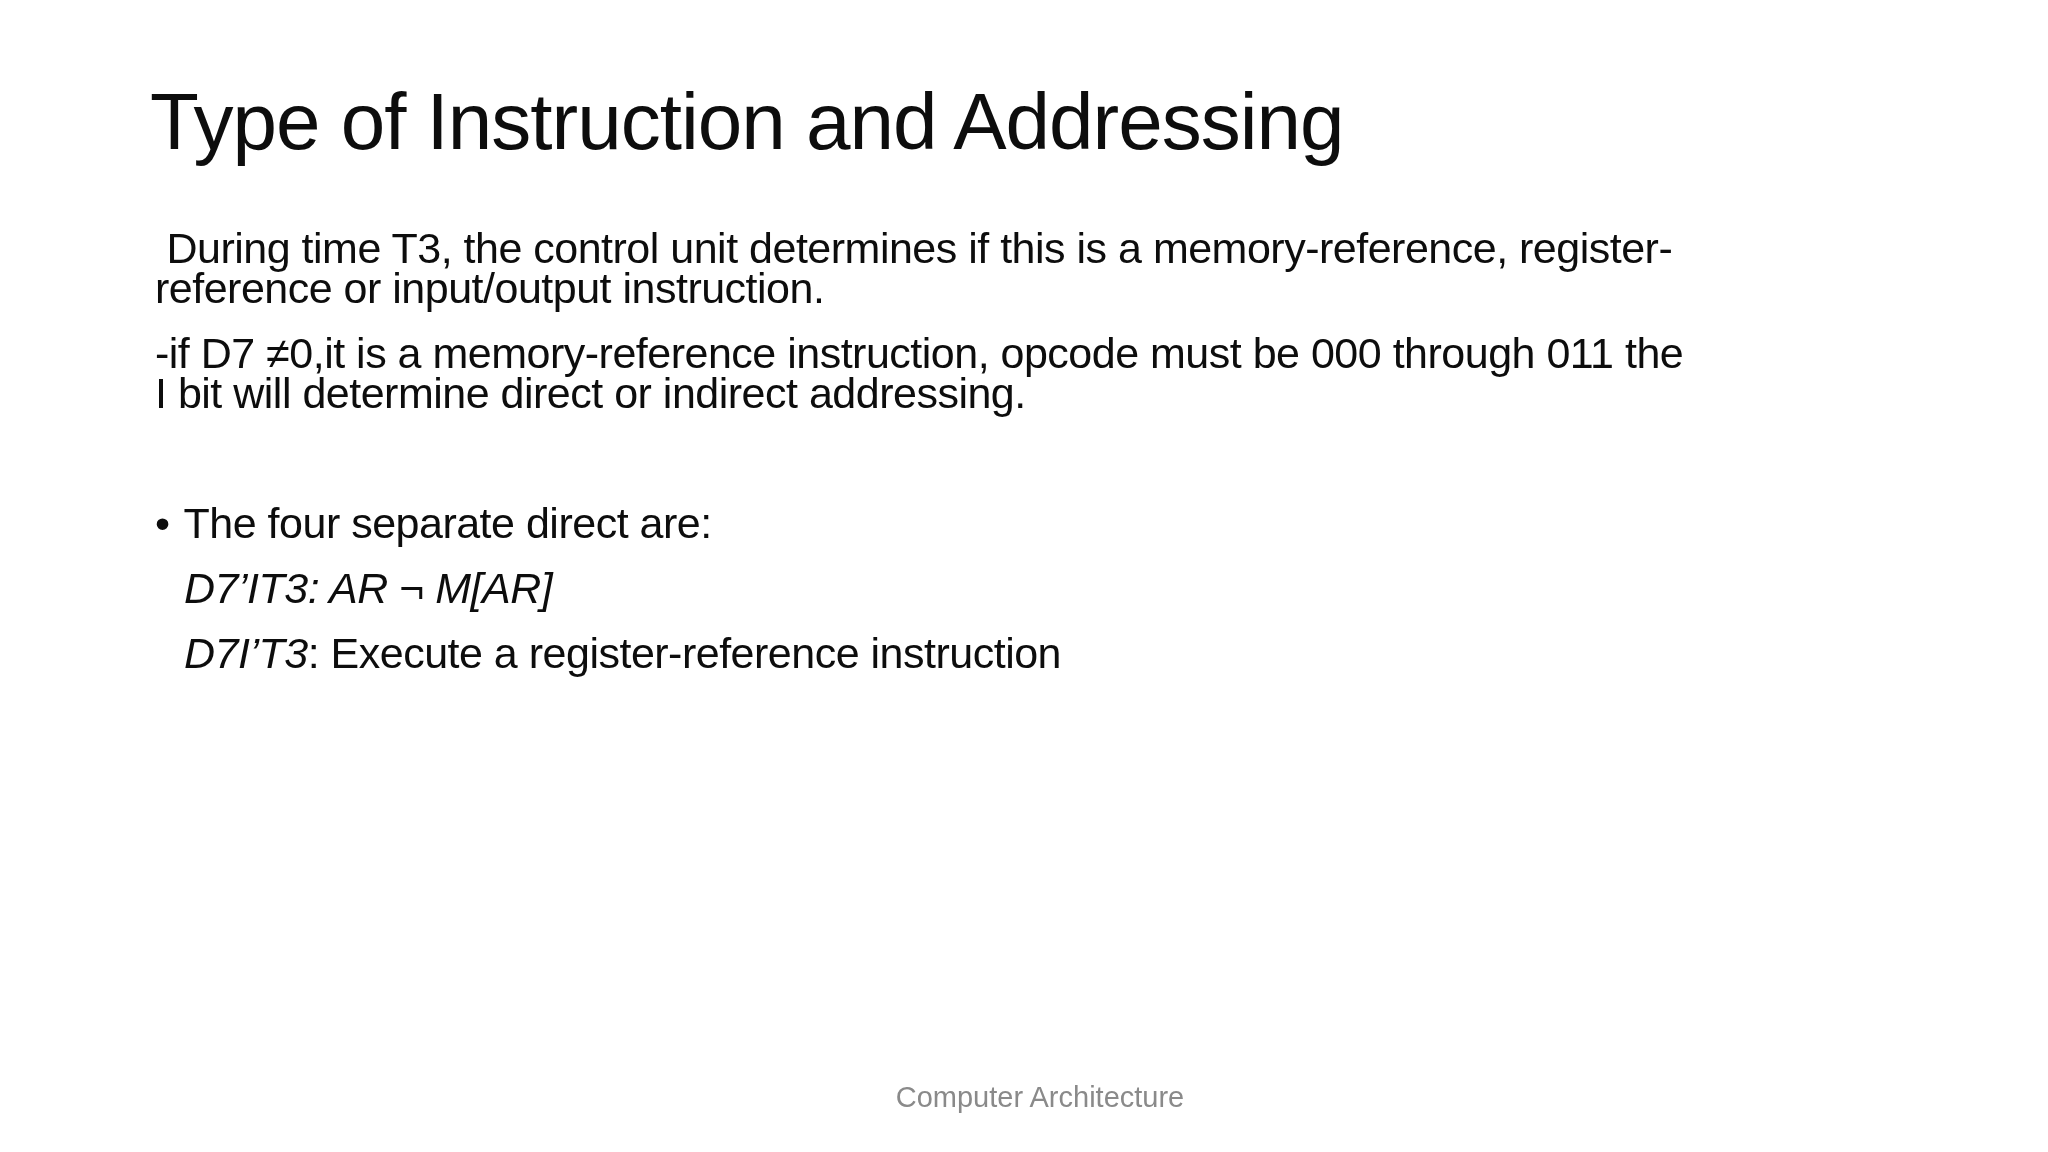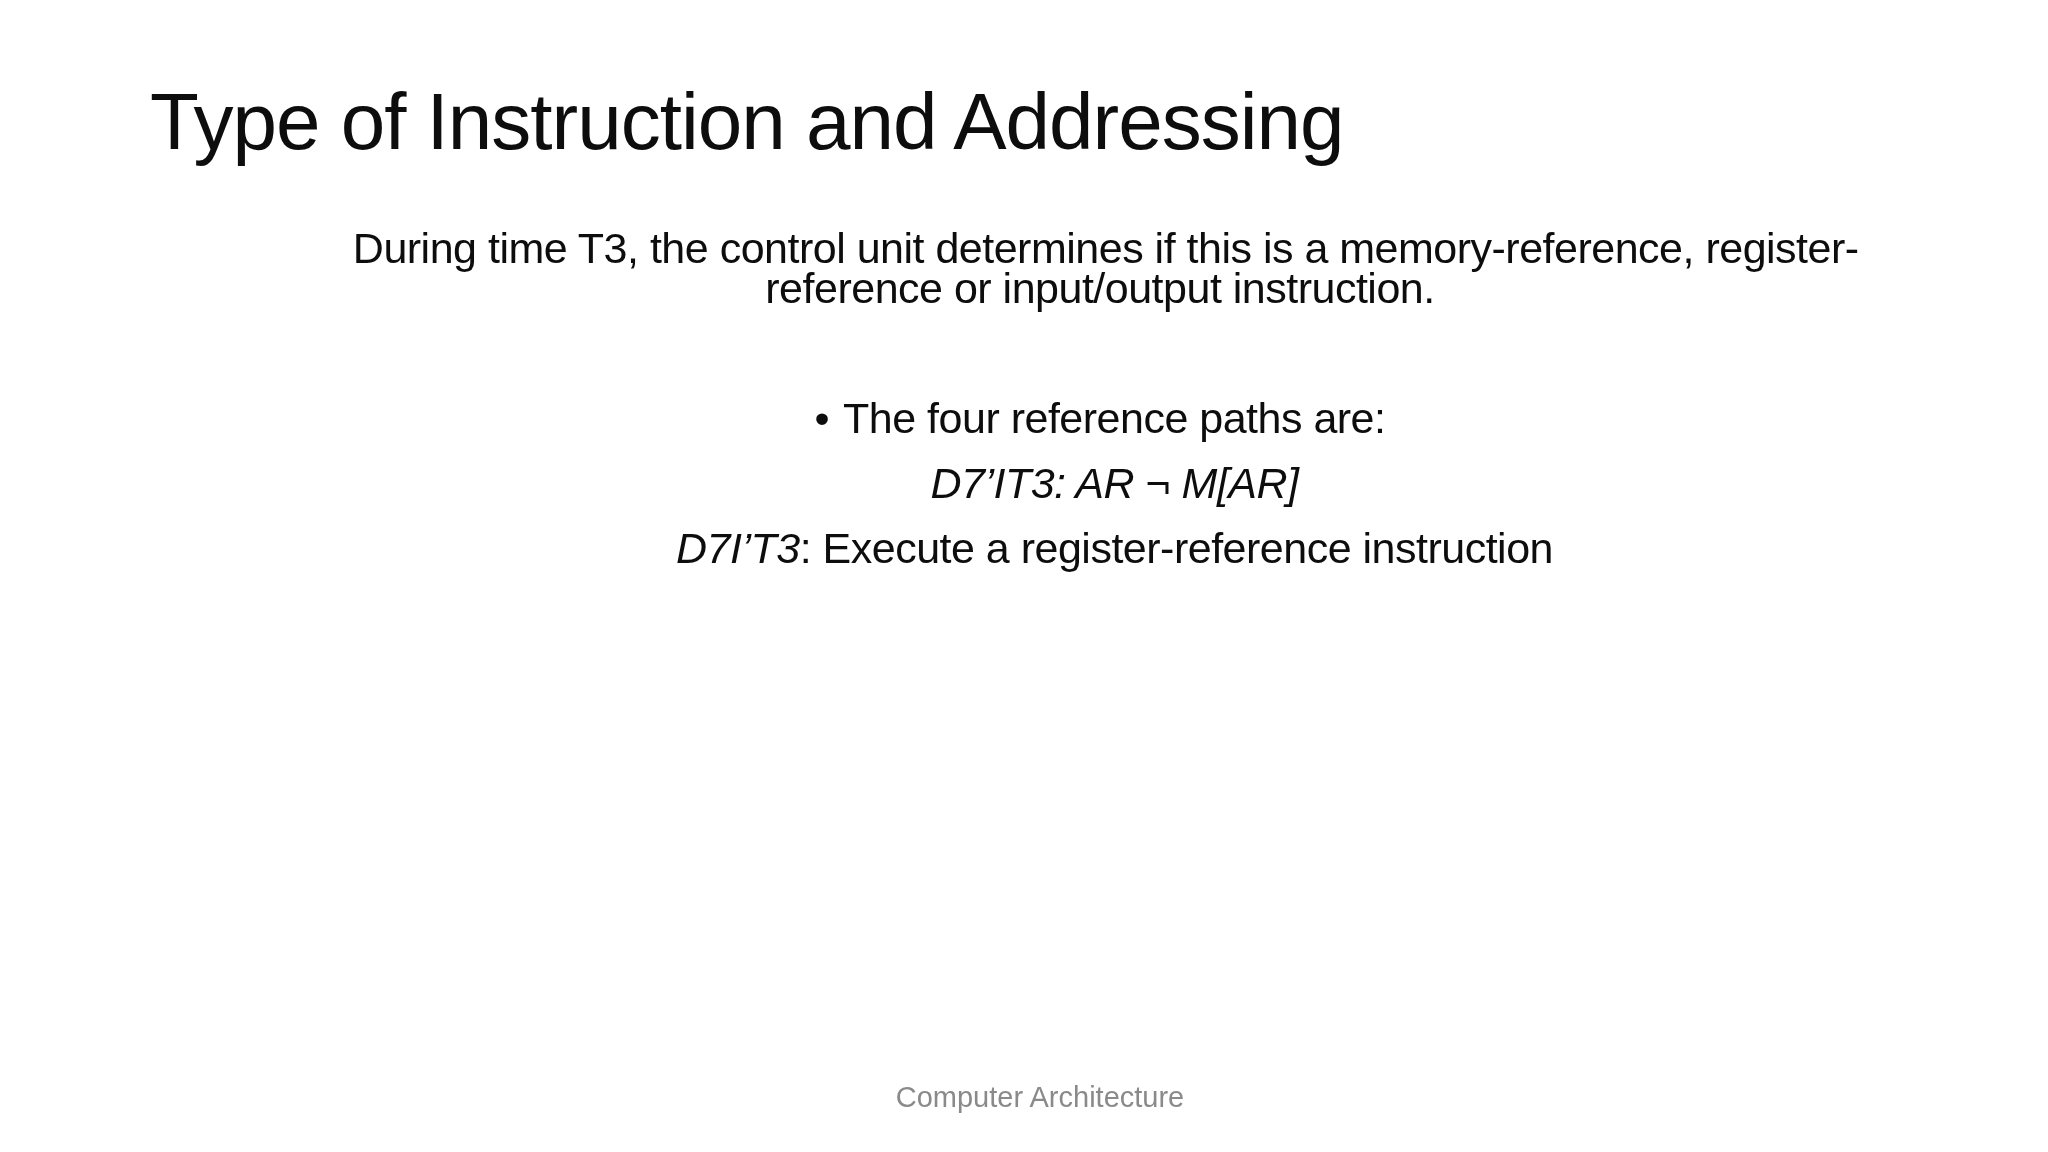"During time T3, the control" .slide-body { text-align: center -> none }
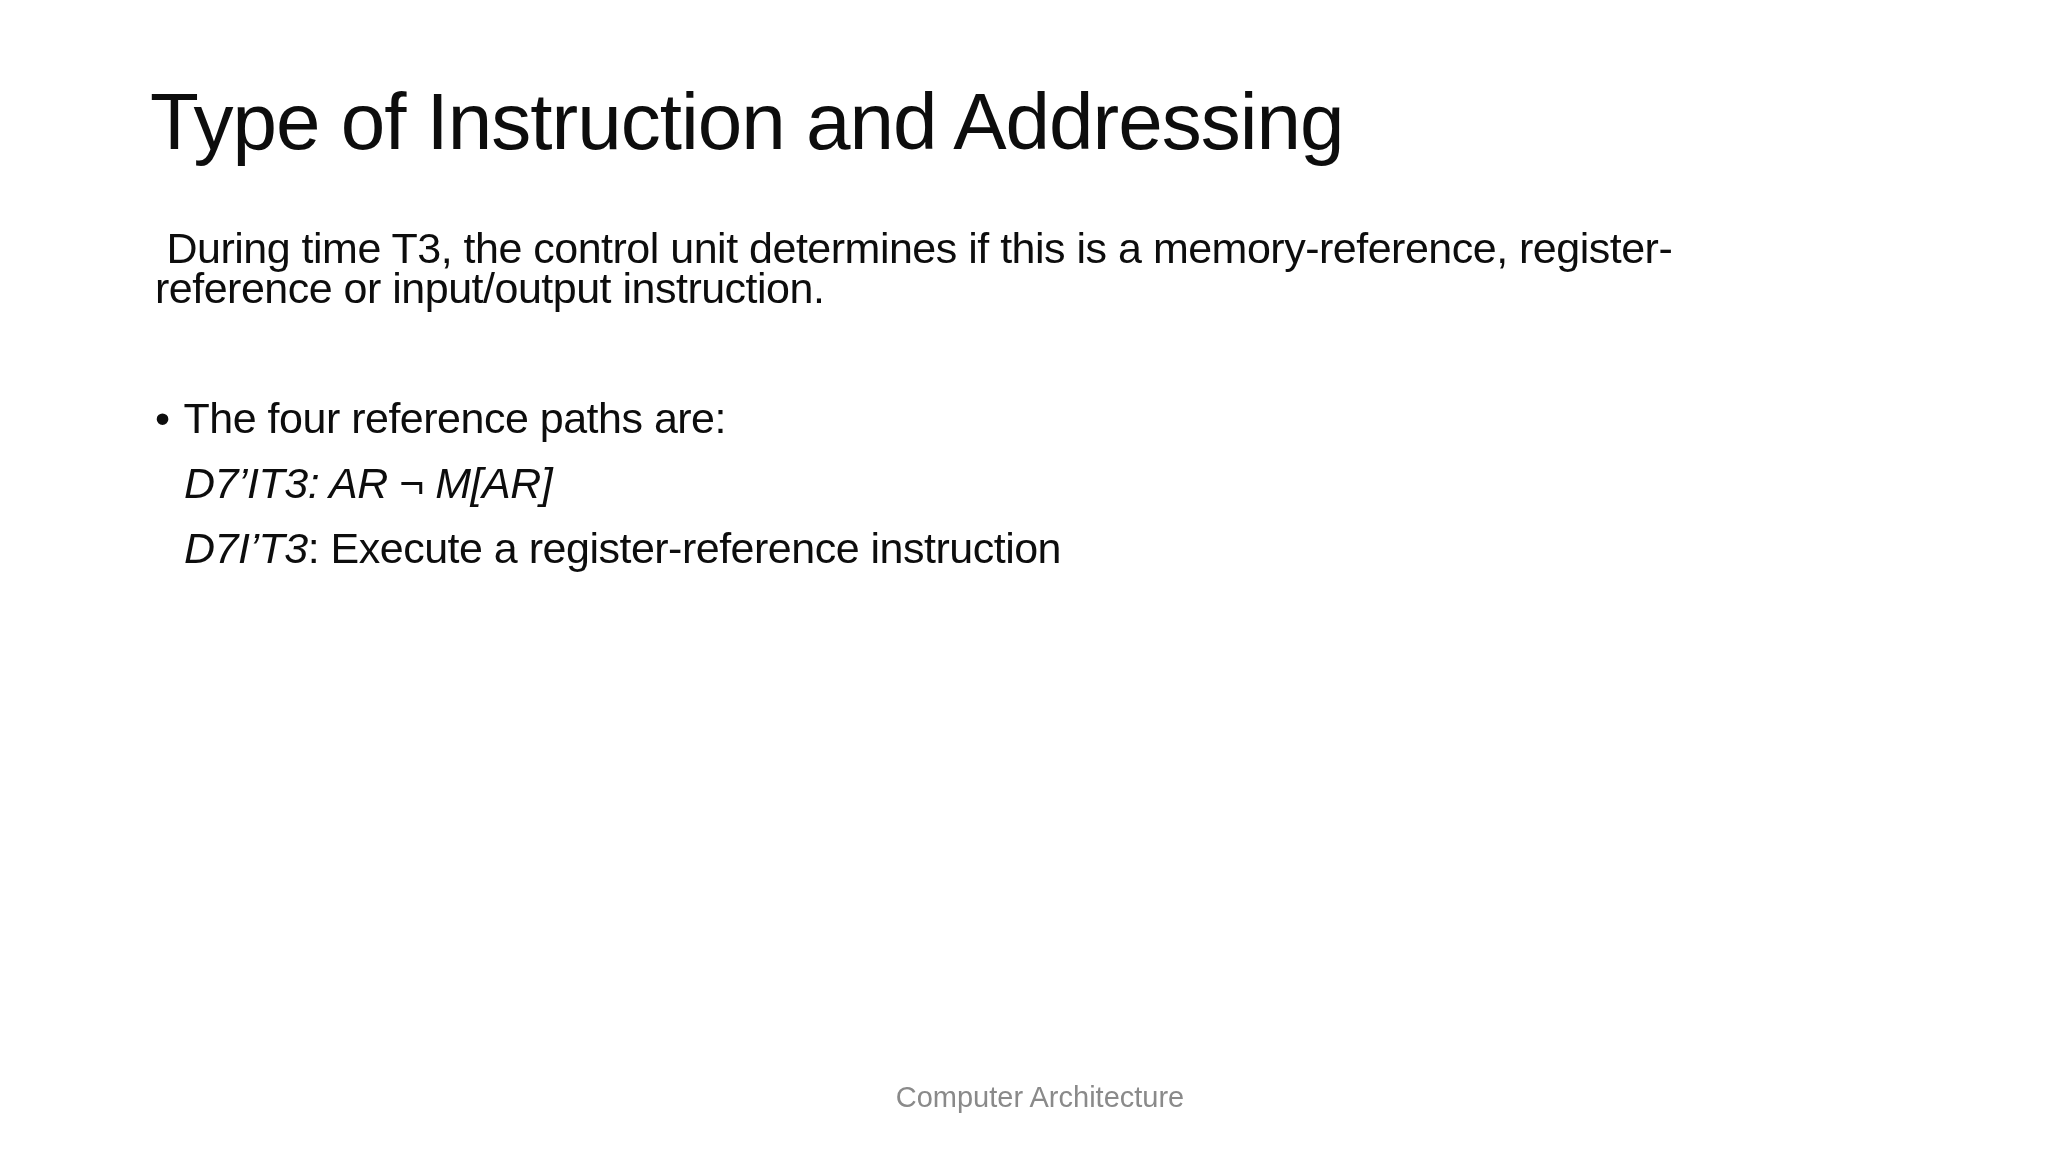"-if D7 ≠0,it is a" div.para { html: none -> <div> <span>-if D7 ≠0,it is a memory-reference instruction, opcode must be 000 through 011 the</span> <span>I bit will determine direct or indirect addressing.</span> </div> }
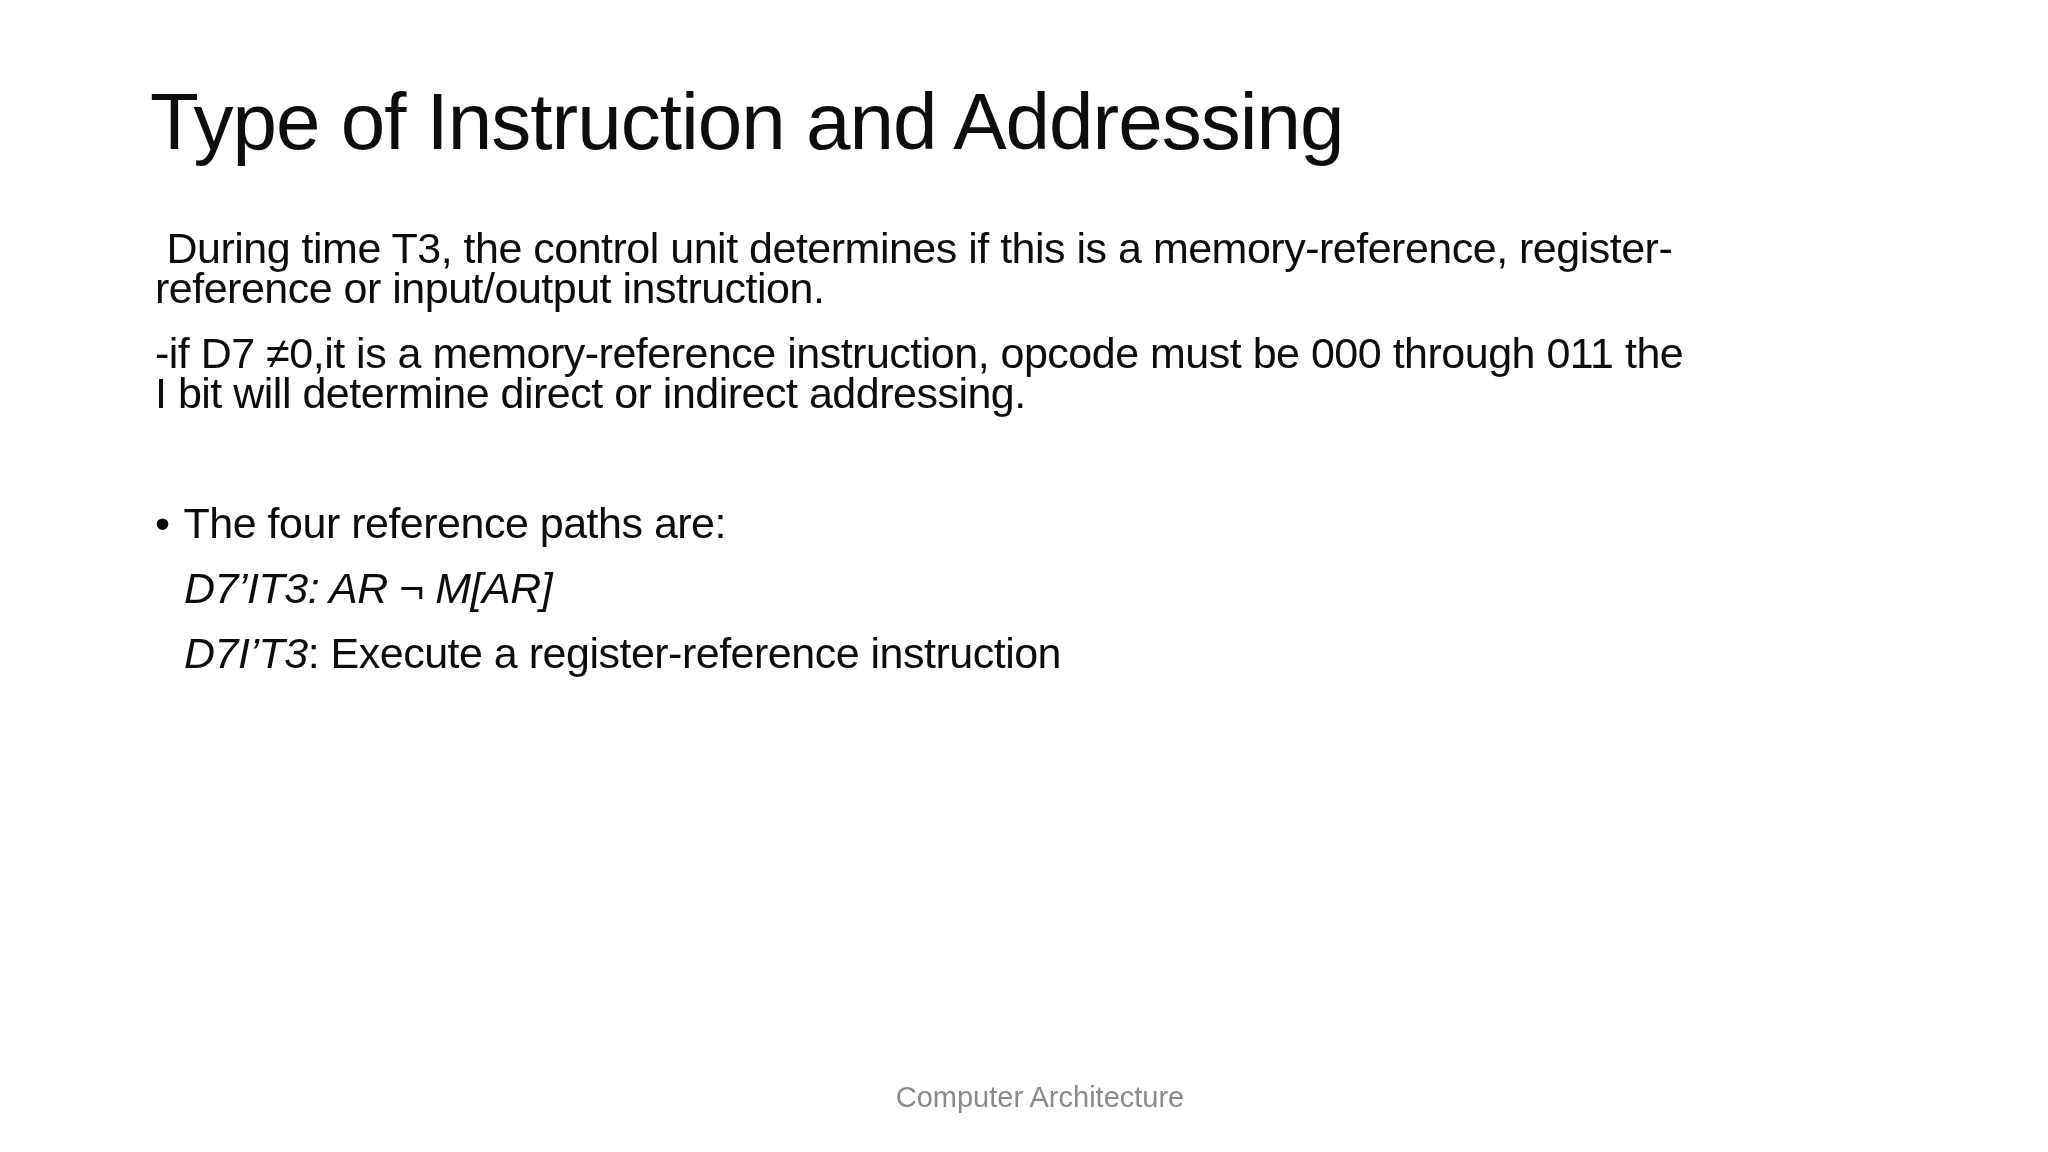"The four reference paths are:" span { text: reference paths -> separate direct }
